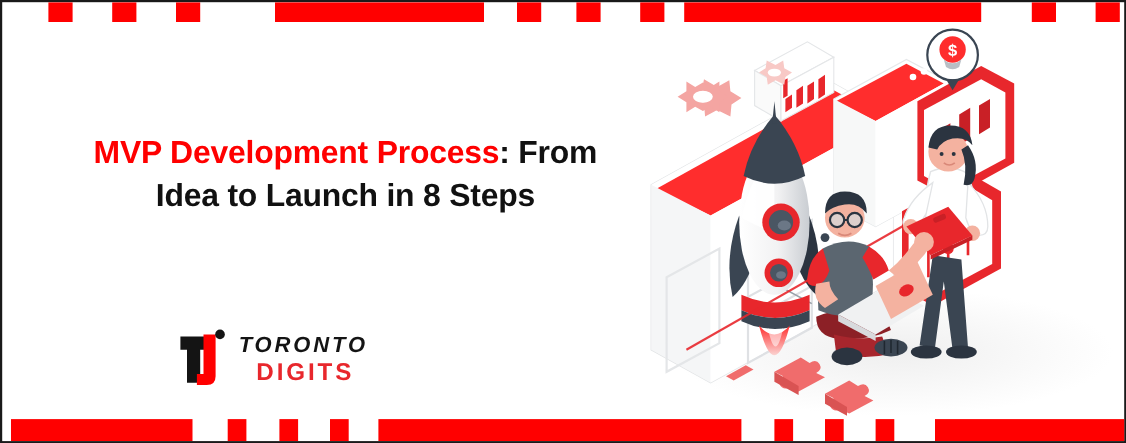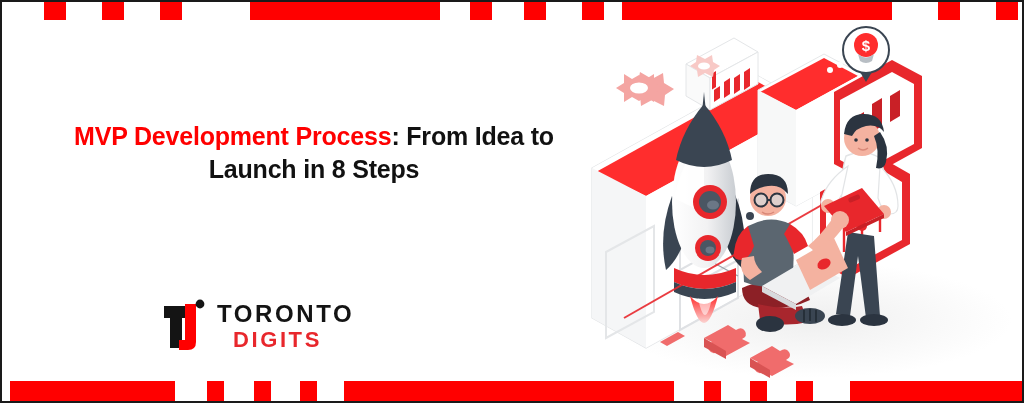"MVP Development Process: From Idea" .headline { font-size: 25px -> 29px }
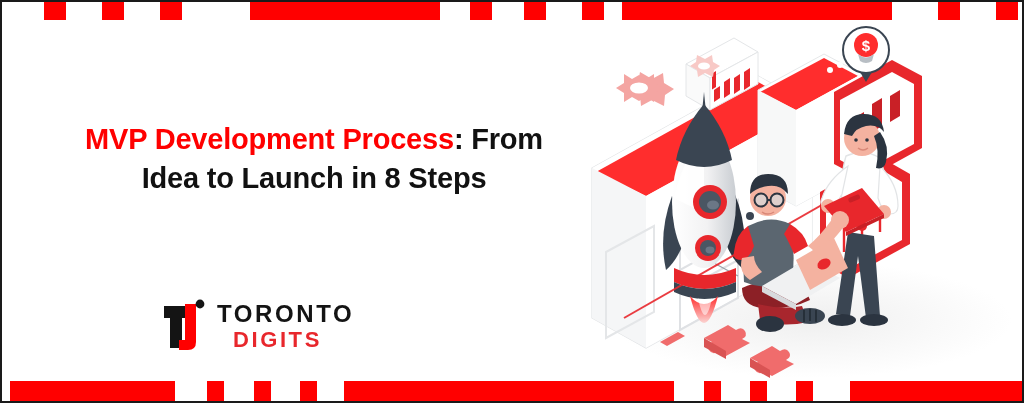"TORONTO" .logo-line1 { font-size: 24px -> 20px; font-style: none -> italic }
